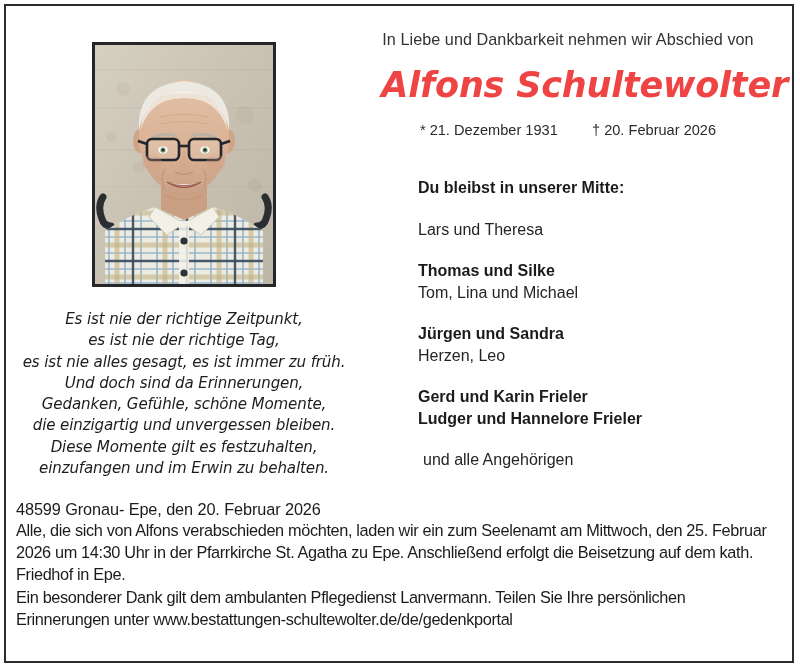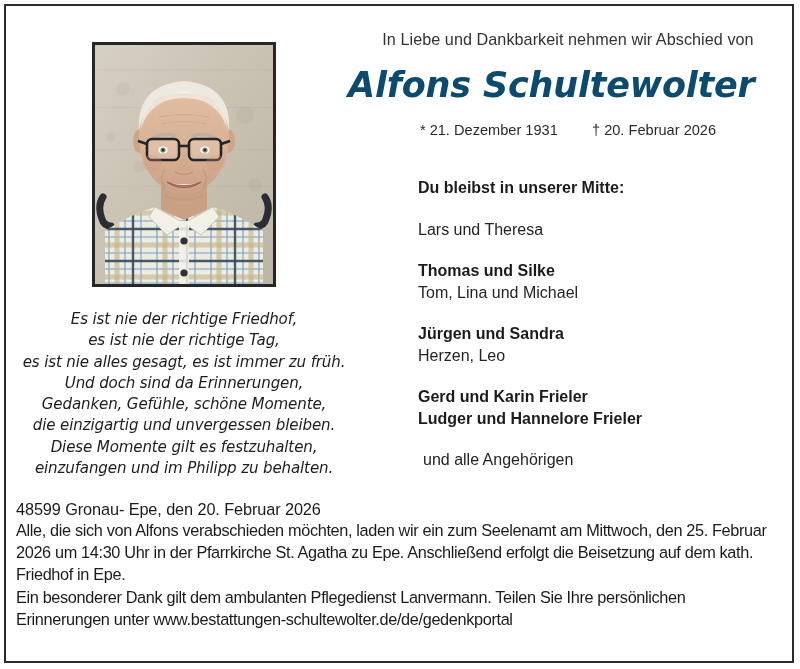"Alfons Schultewolter" .name { color: #0c4a6e -> #ef4444; text-align: left -> right }
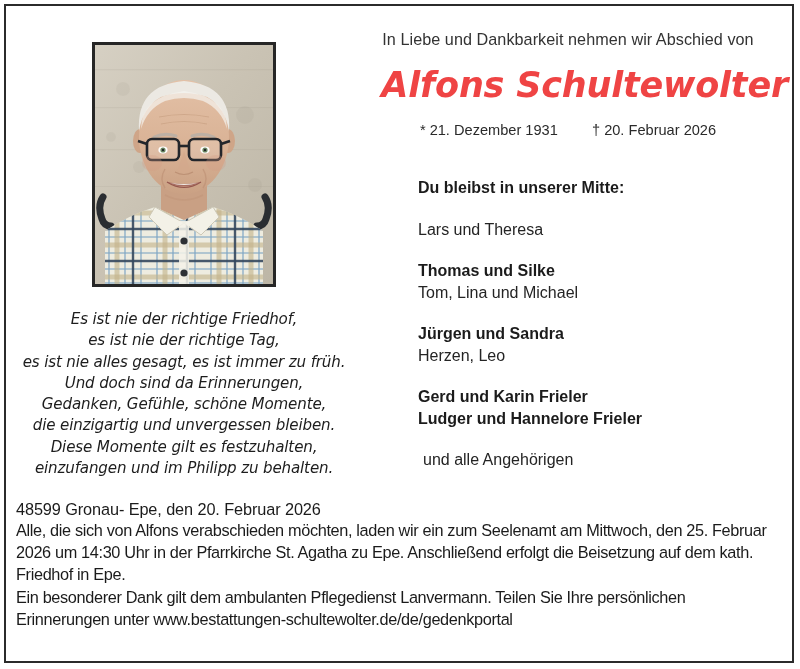"Es ist nie der richtige Friedhof," div { text: Friedhof -> Zeitpunkt }
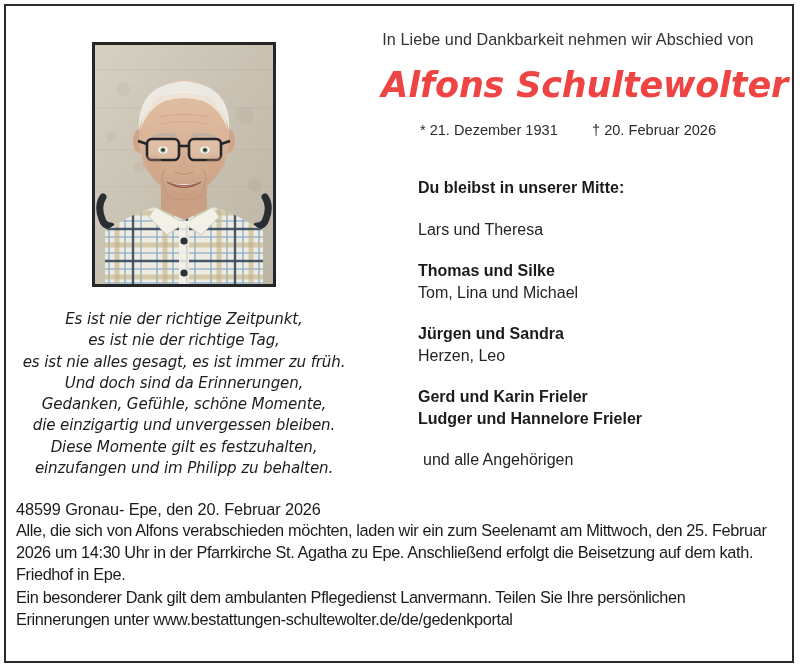"einzufangen und im Philipp zu" div { text: Philipp -> Erwin }
